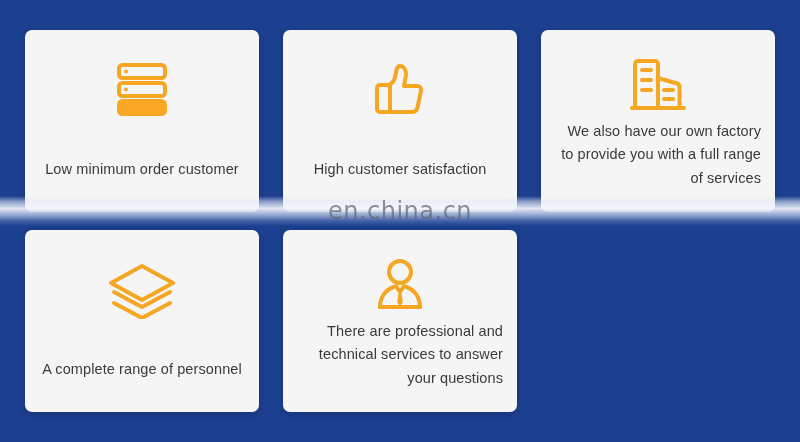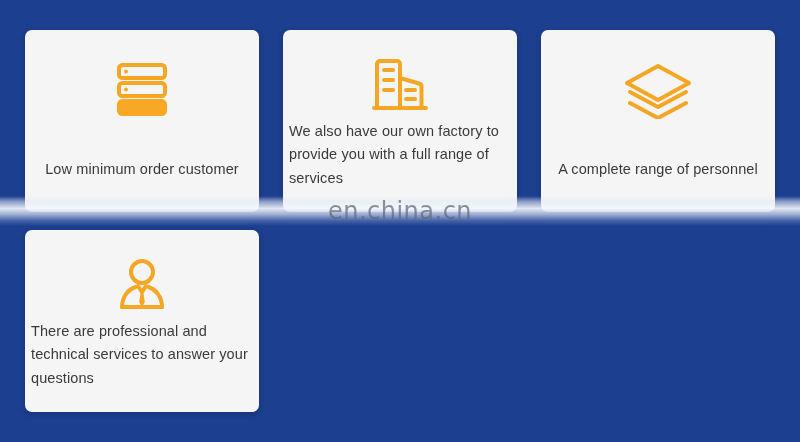"We also have our own" .card-label { padding: 0 6px -> 0 14px; text-align: left -> right }
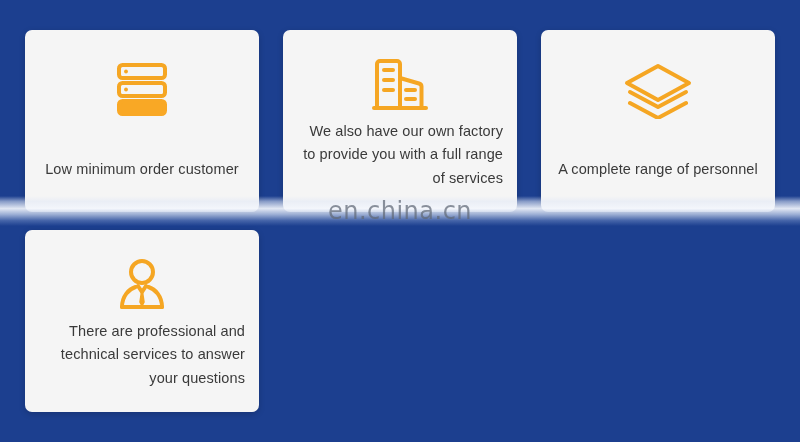"High customer satisfaction" div.card { html: none -> <div> <div> <svg> <g> <path></path> <rect></rect> </g> </svg> </div> <div>High customer satisfaction</div> </div> }
